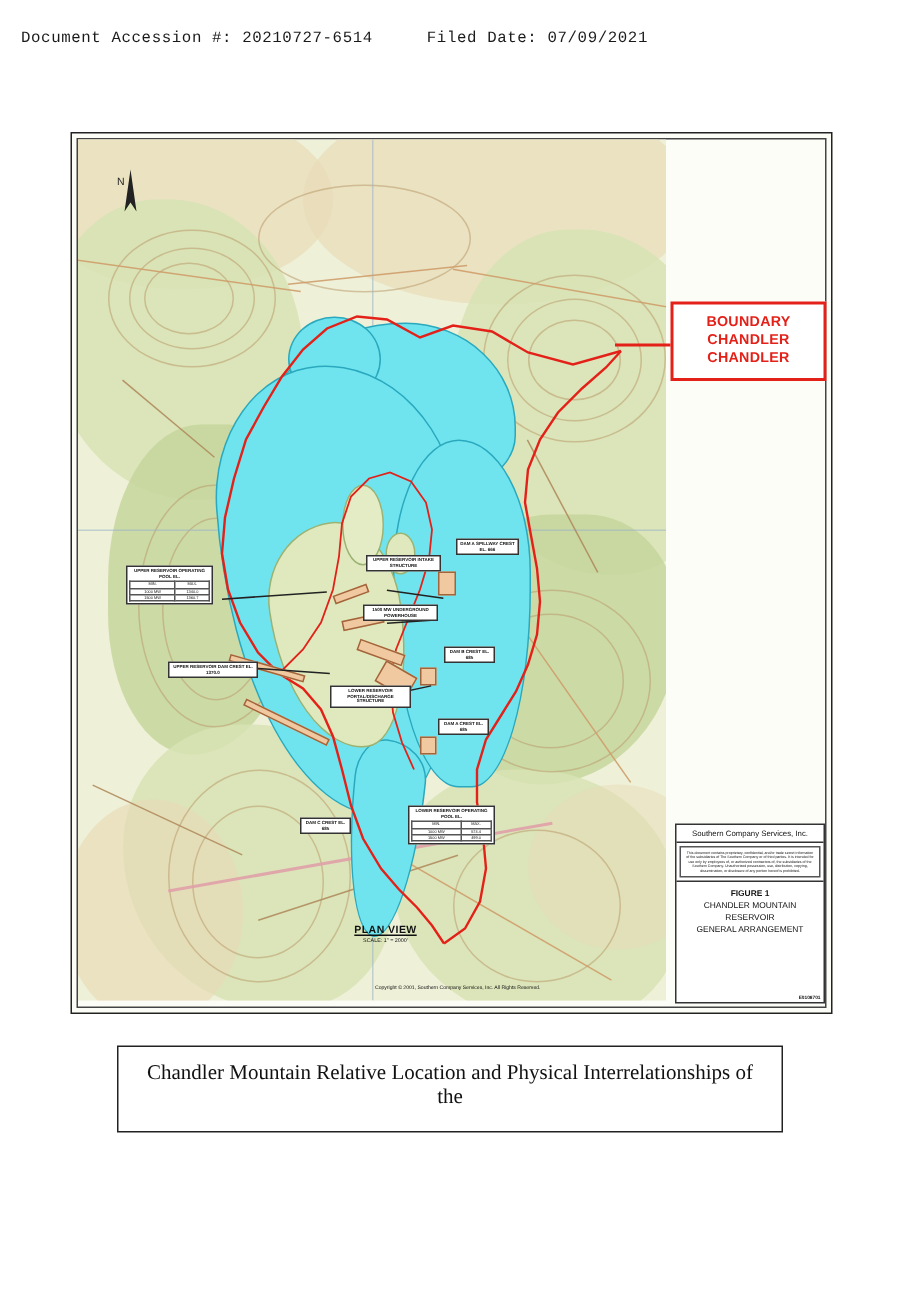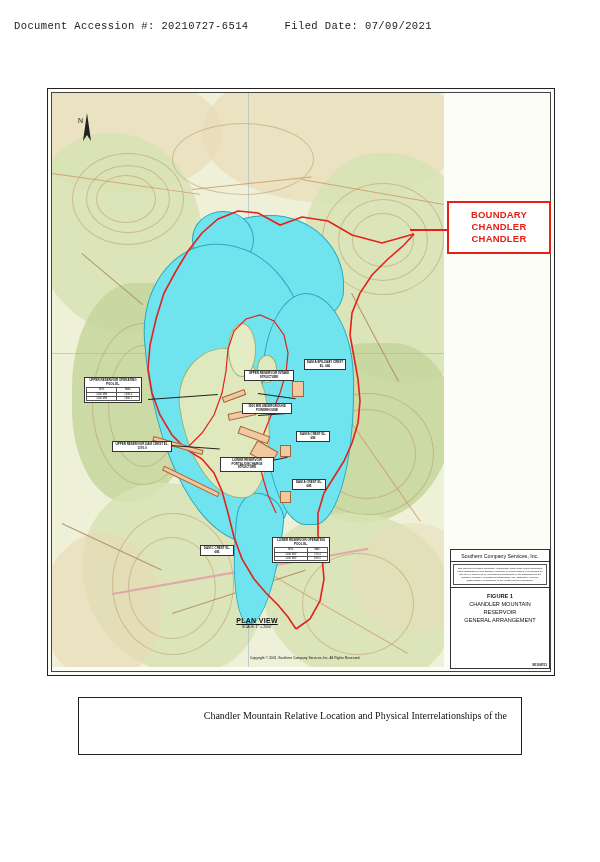"Chandler Mountain Relative Location and" .caption p { font-size: 10px -> 14px; text-align: right -> center }
